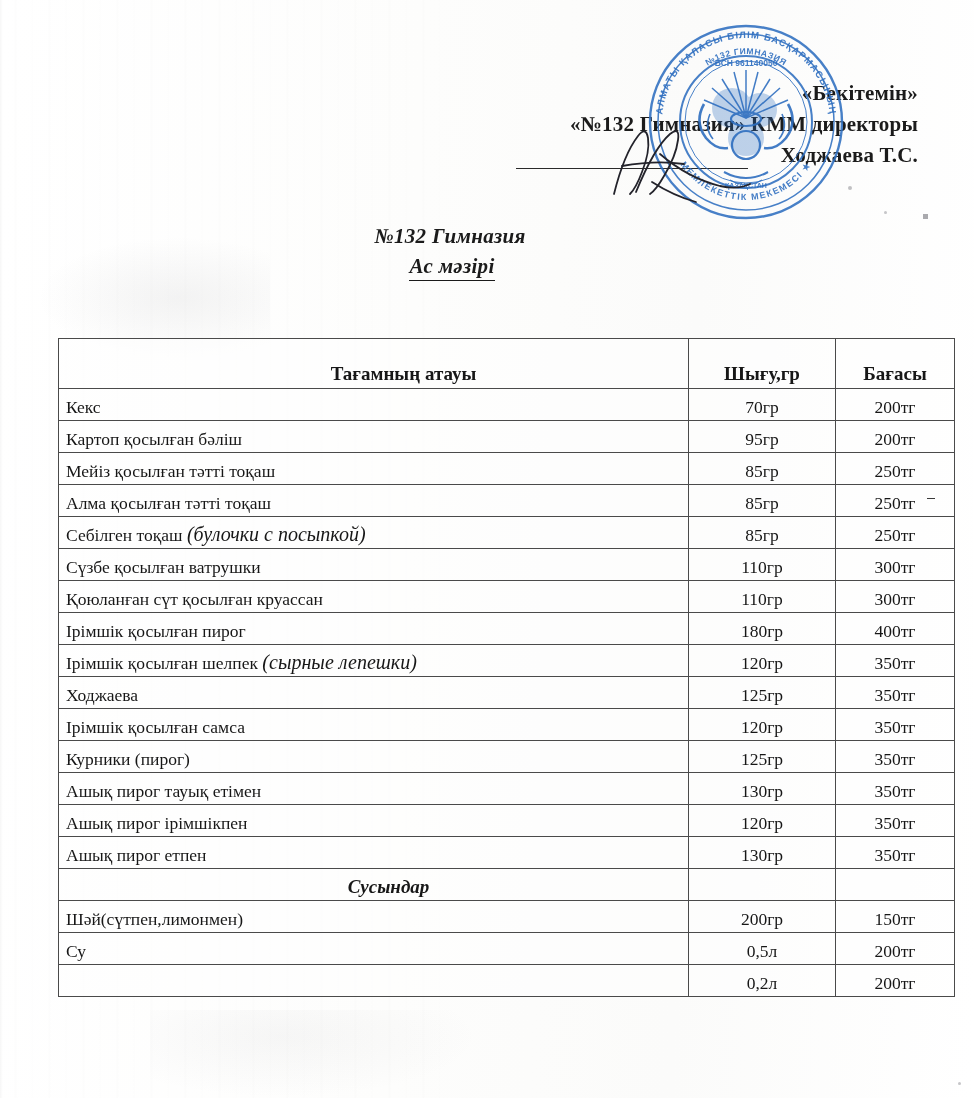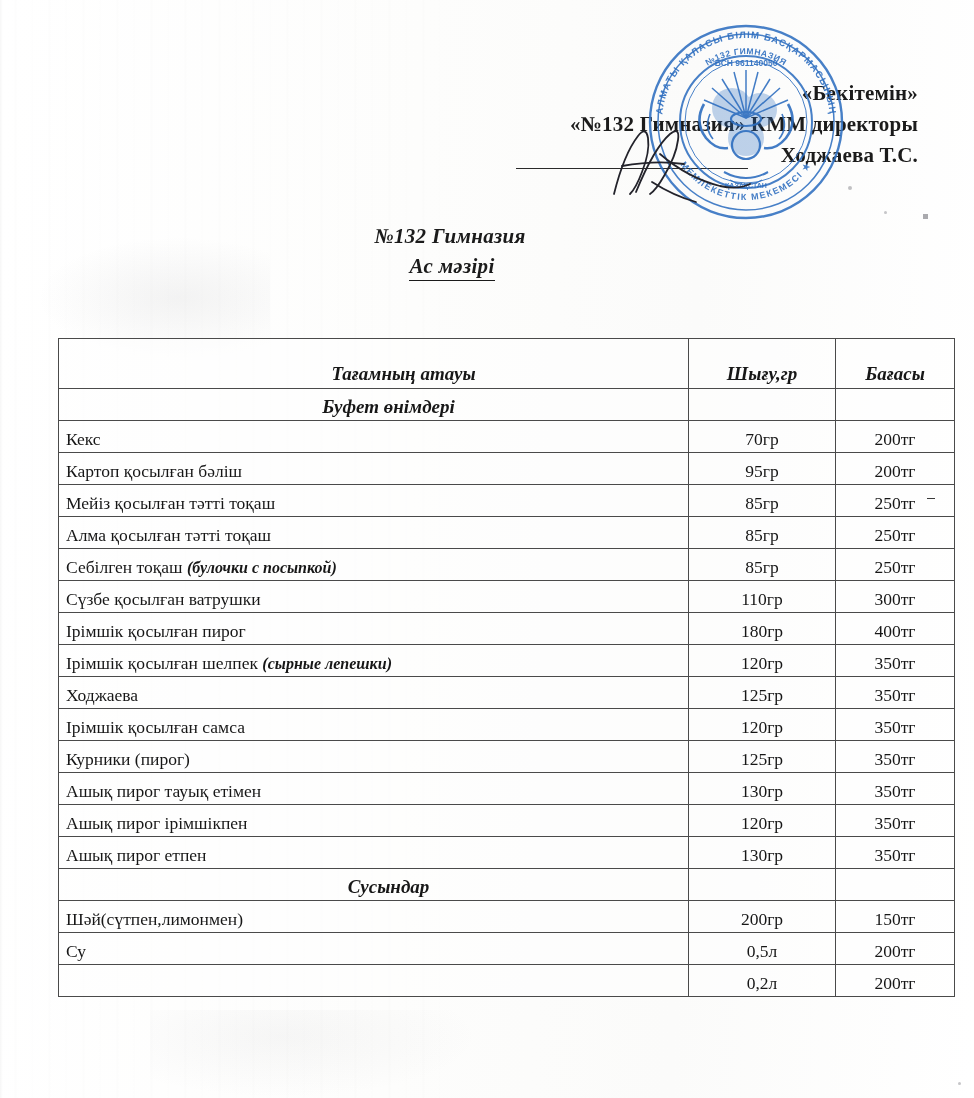"Тағамның атауы" .menu-table thead th { font-style: italic -> none }
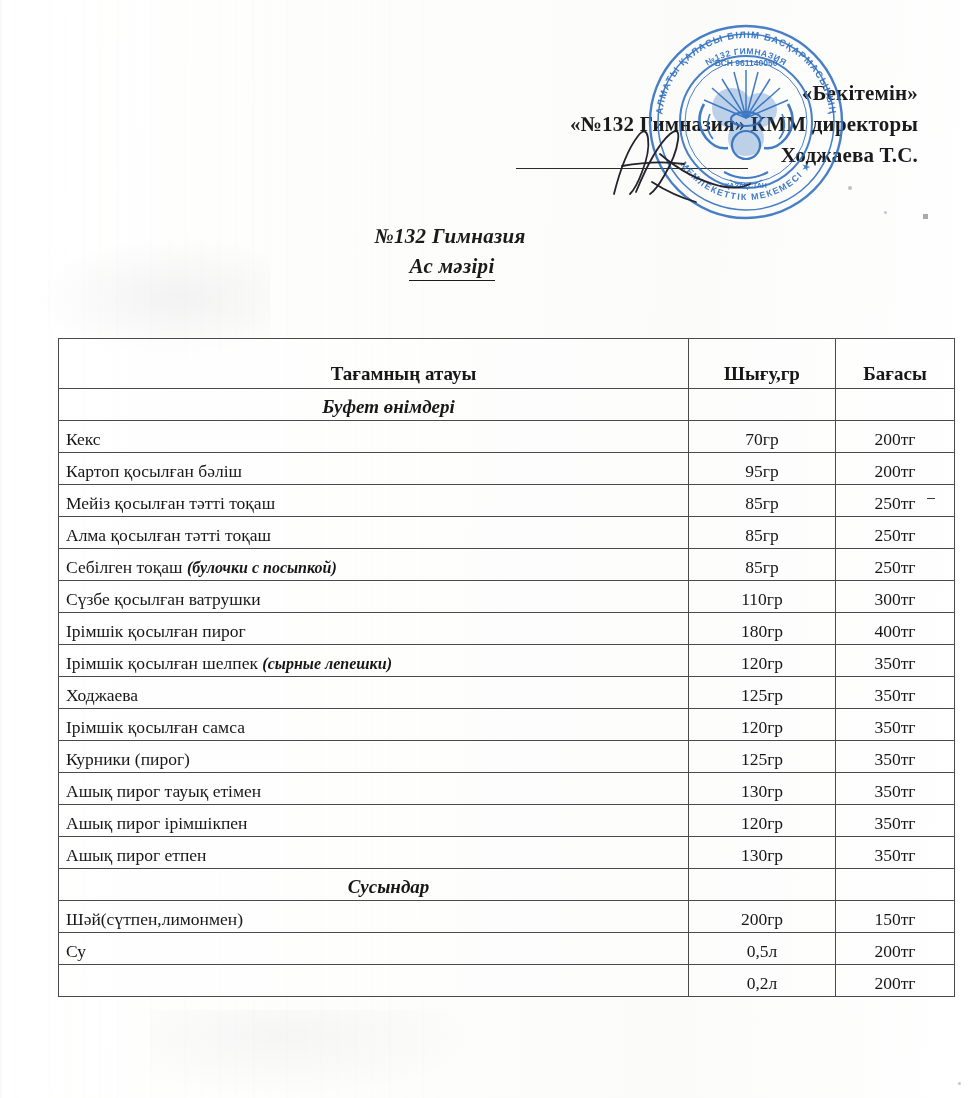"Буфет өнімдері" tr.section { html: <tr> <td>Буфет өнімдері</td> <td></td> <td></td> </tr> -> none }
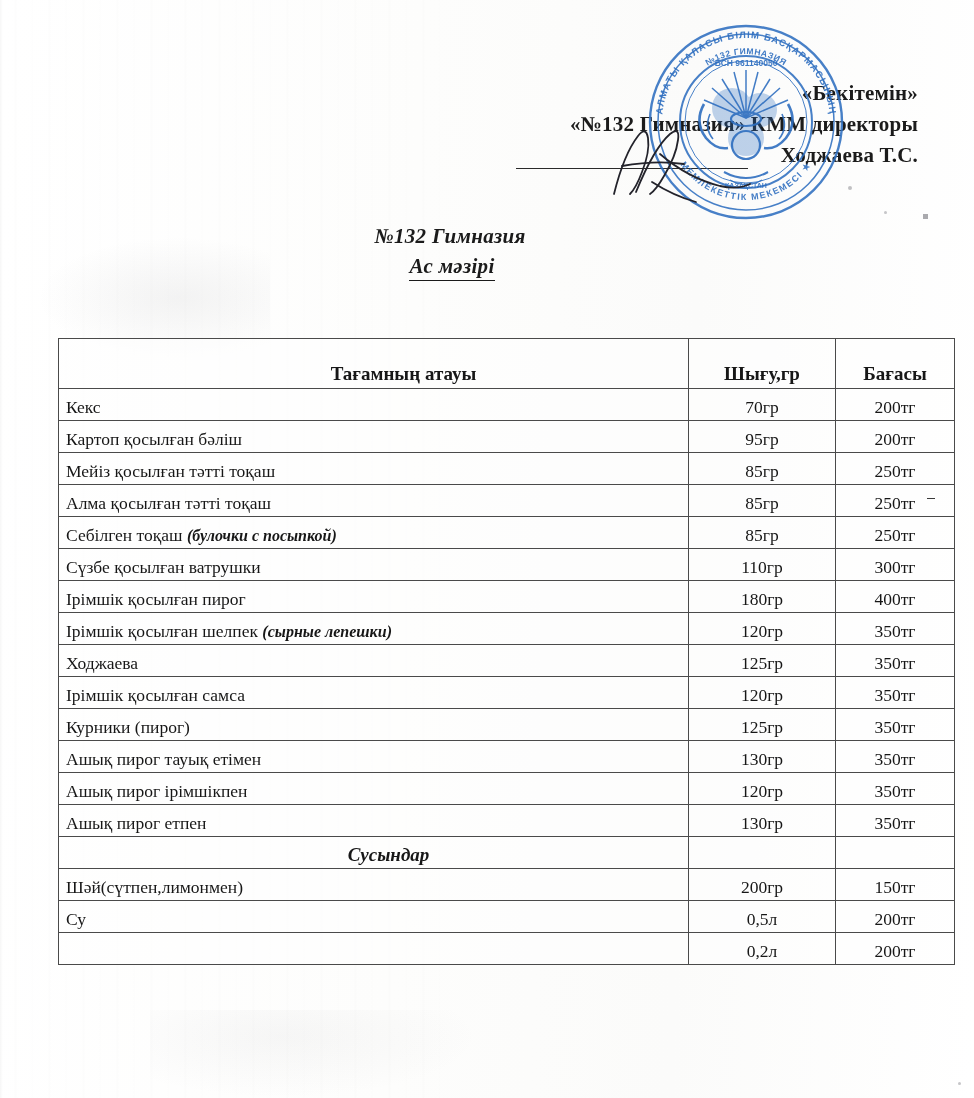"(булочки с посыпкой)" .ru { font-size: 16px -> 20px; font-weight: bold -> normal }
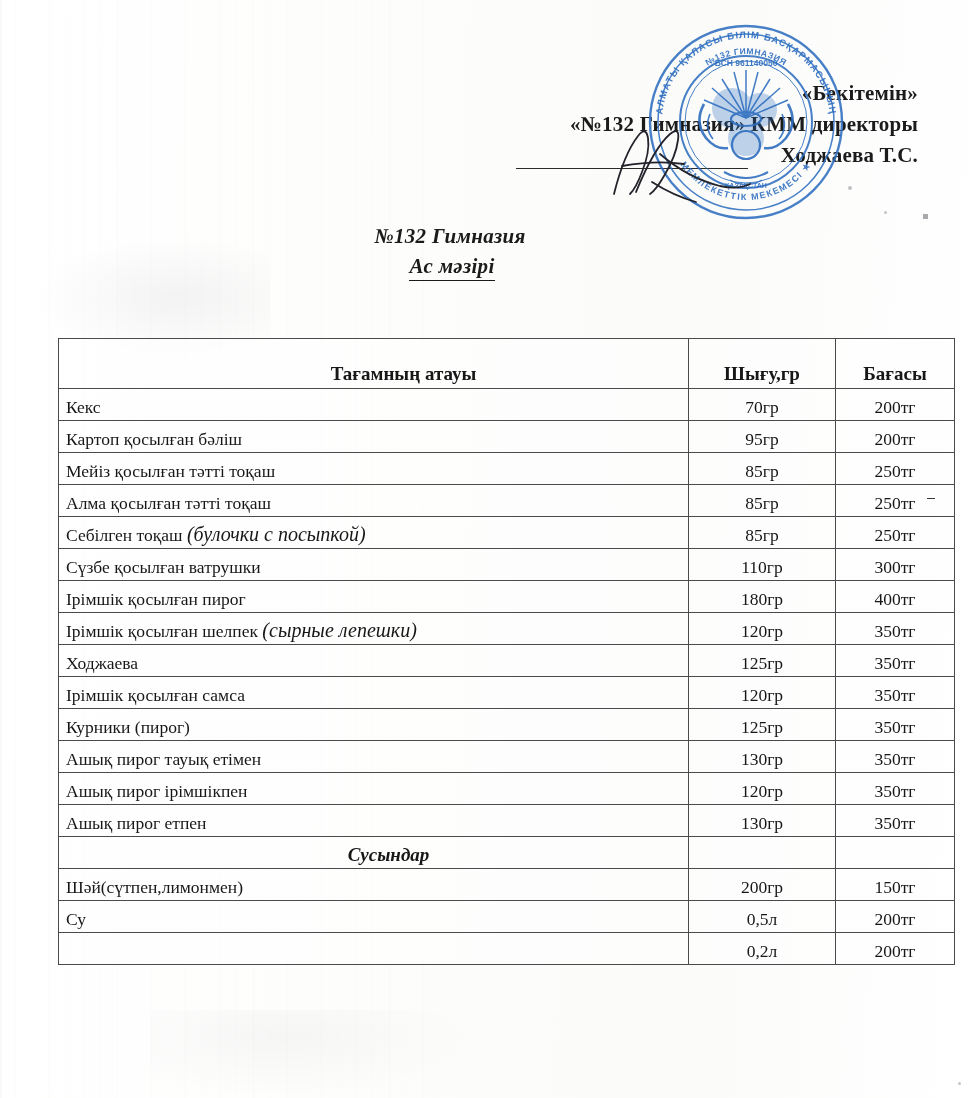"Қоюланған сүт қосылған круассан" tr { html: none -> <tr> <td><span>Қоюланған сүт қосылған круассан</span></td> <td>110гр</td> <td>300тг</td> </tr> }
